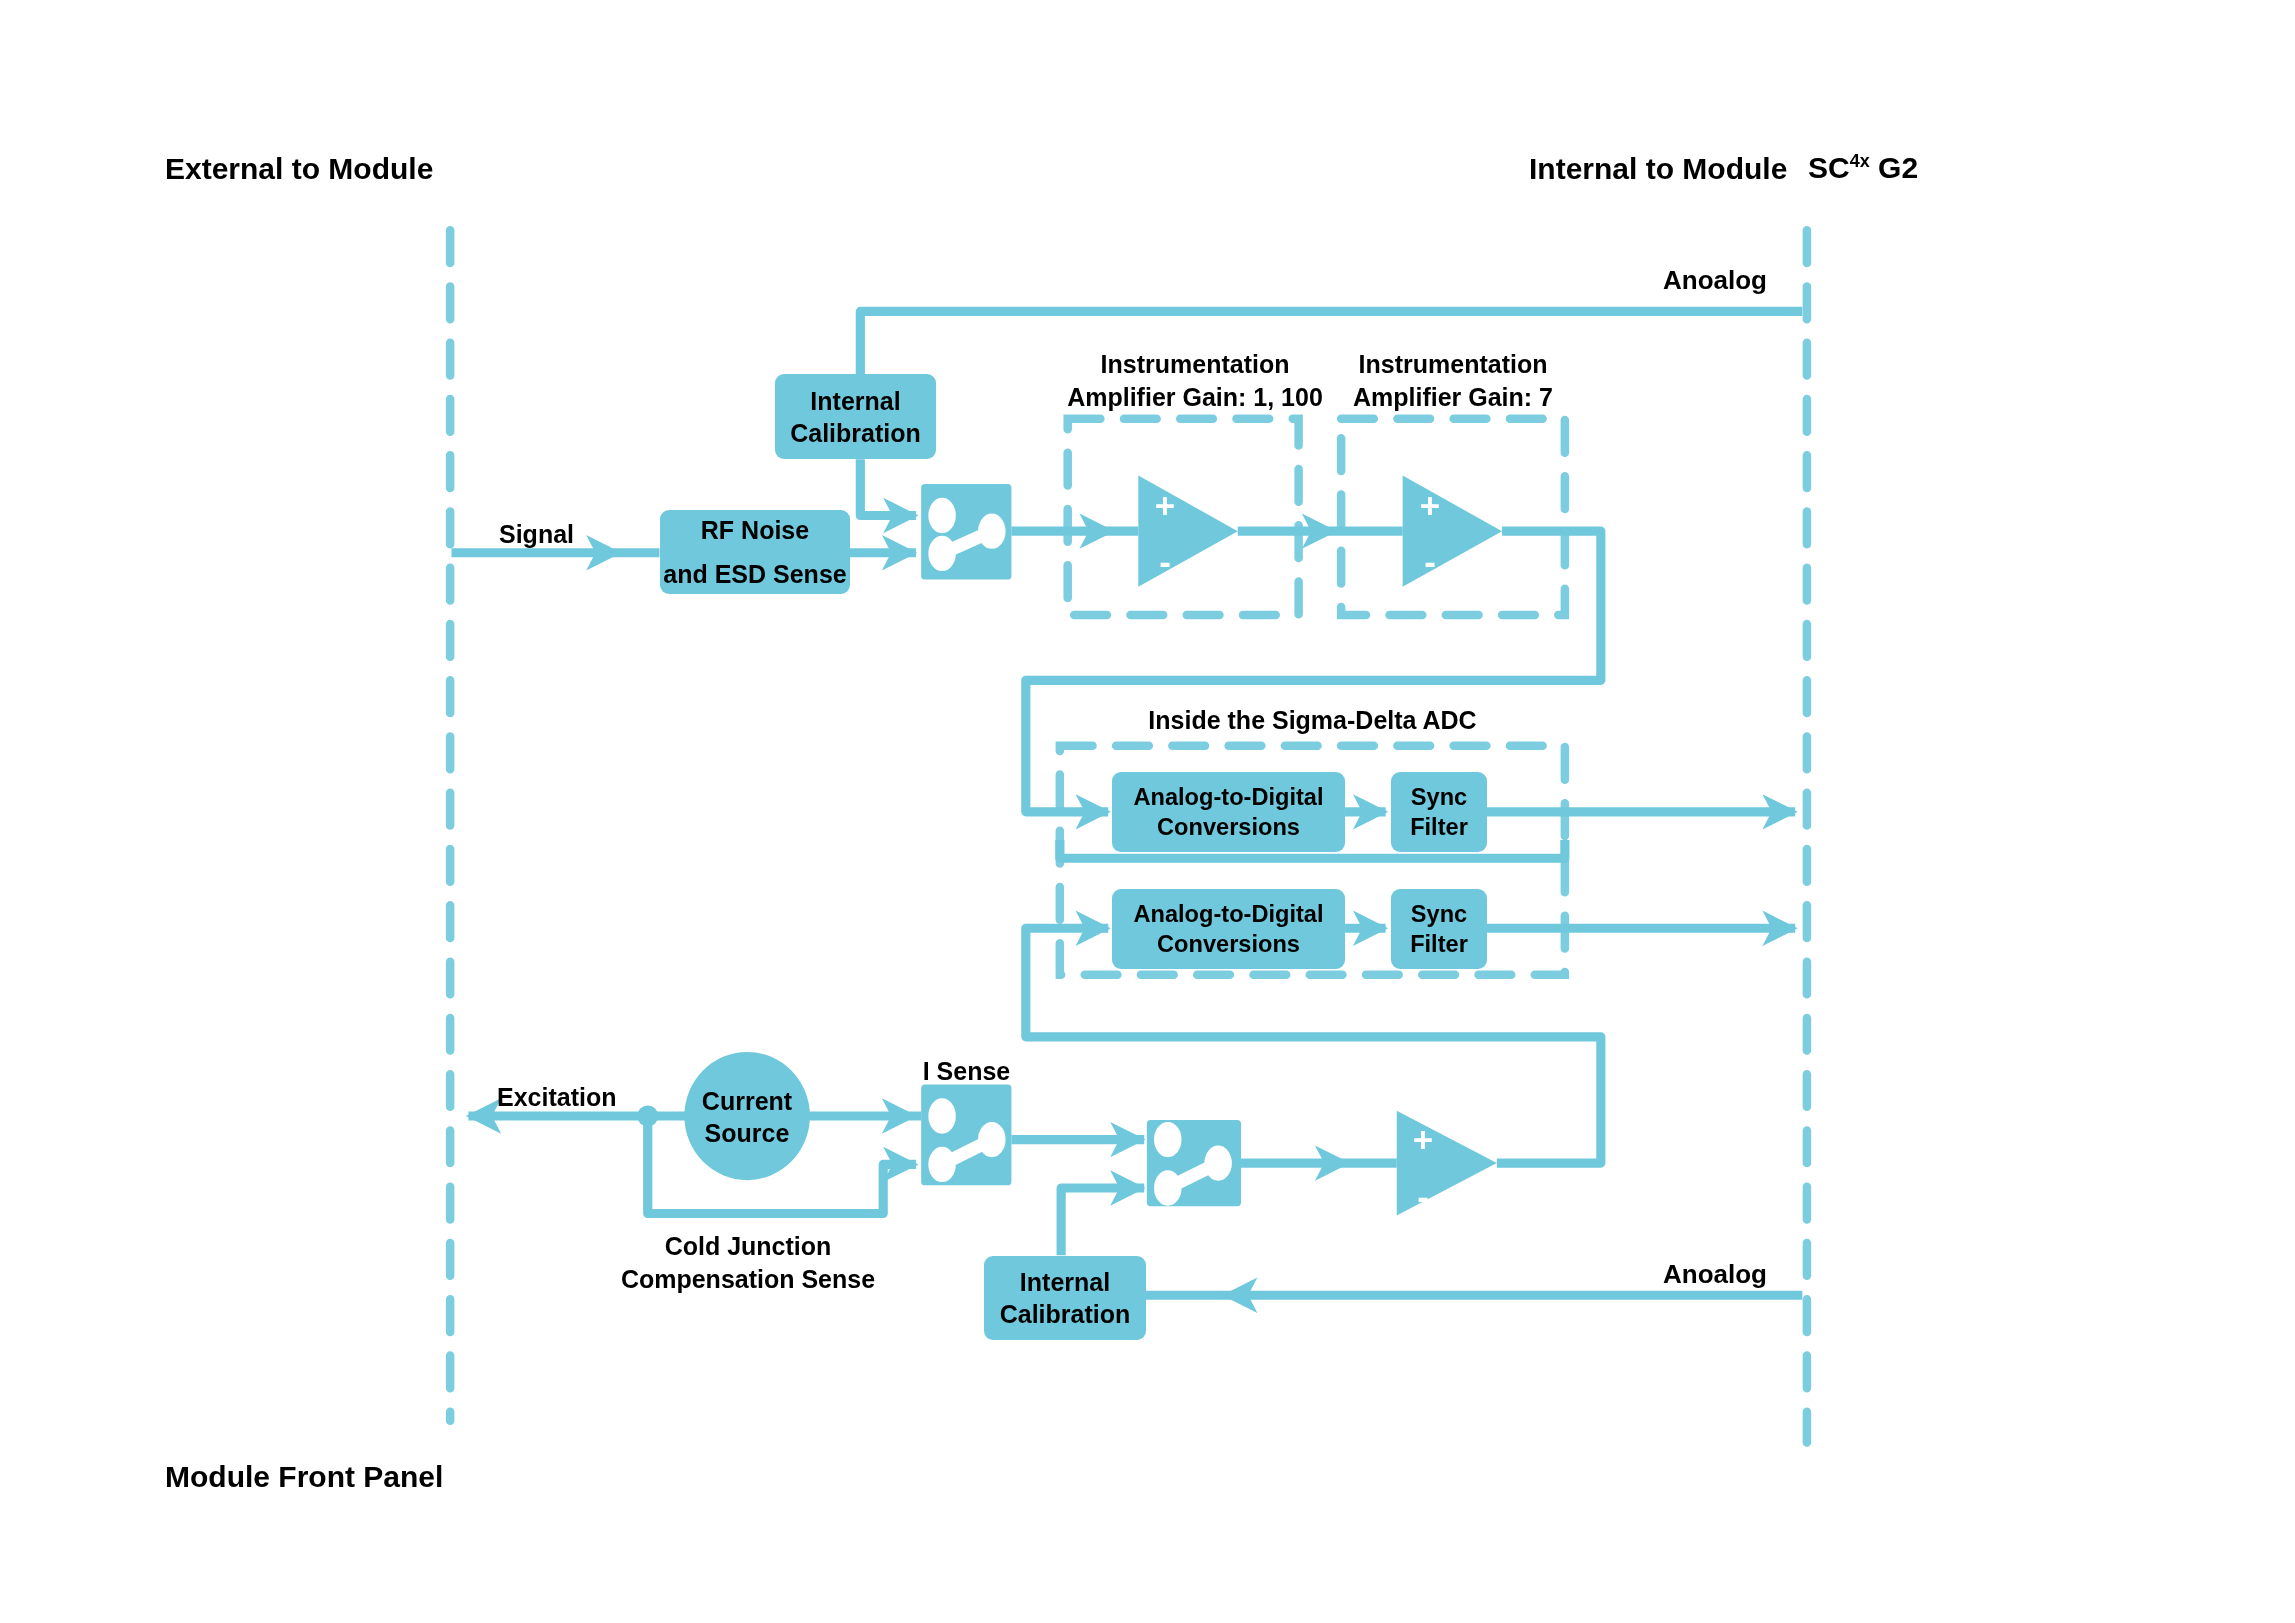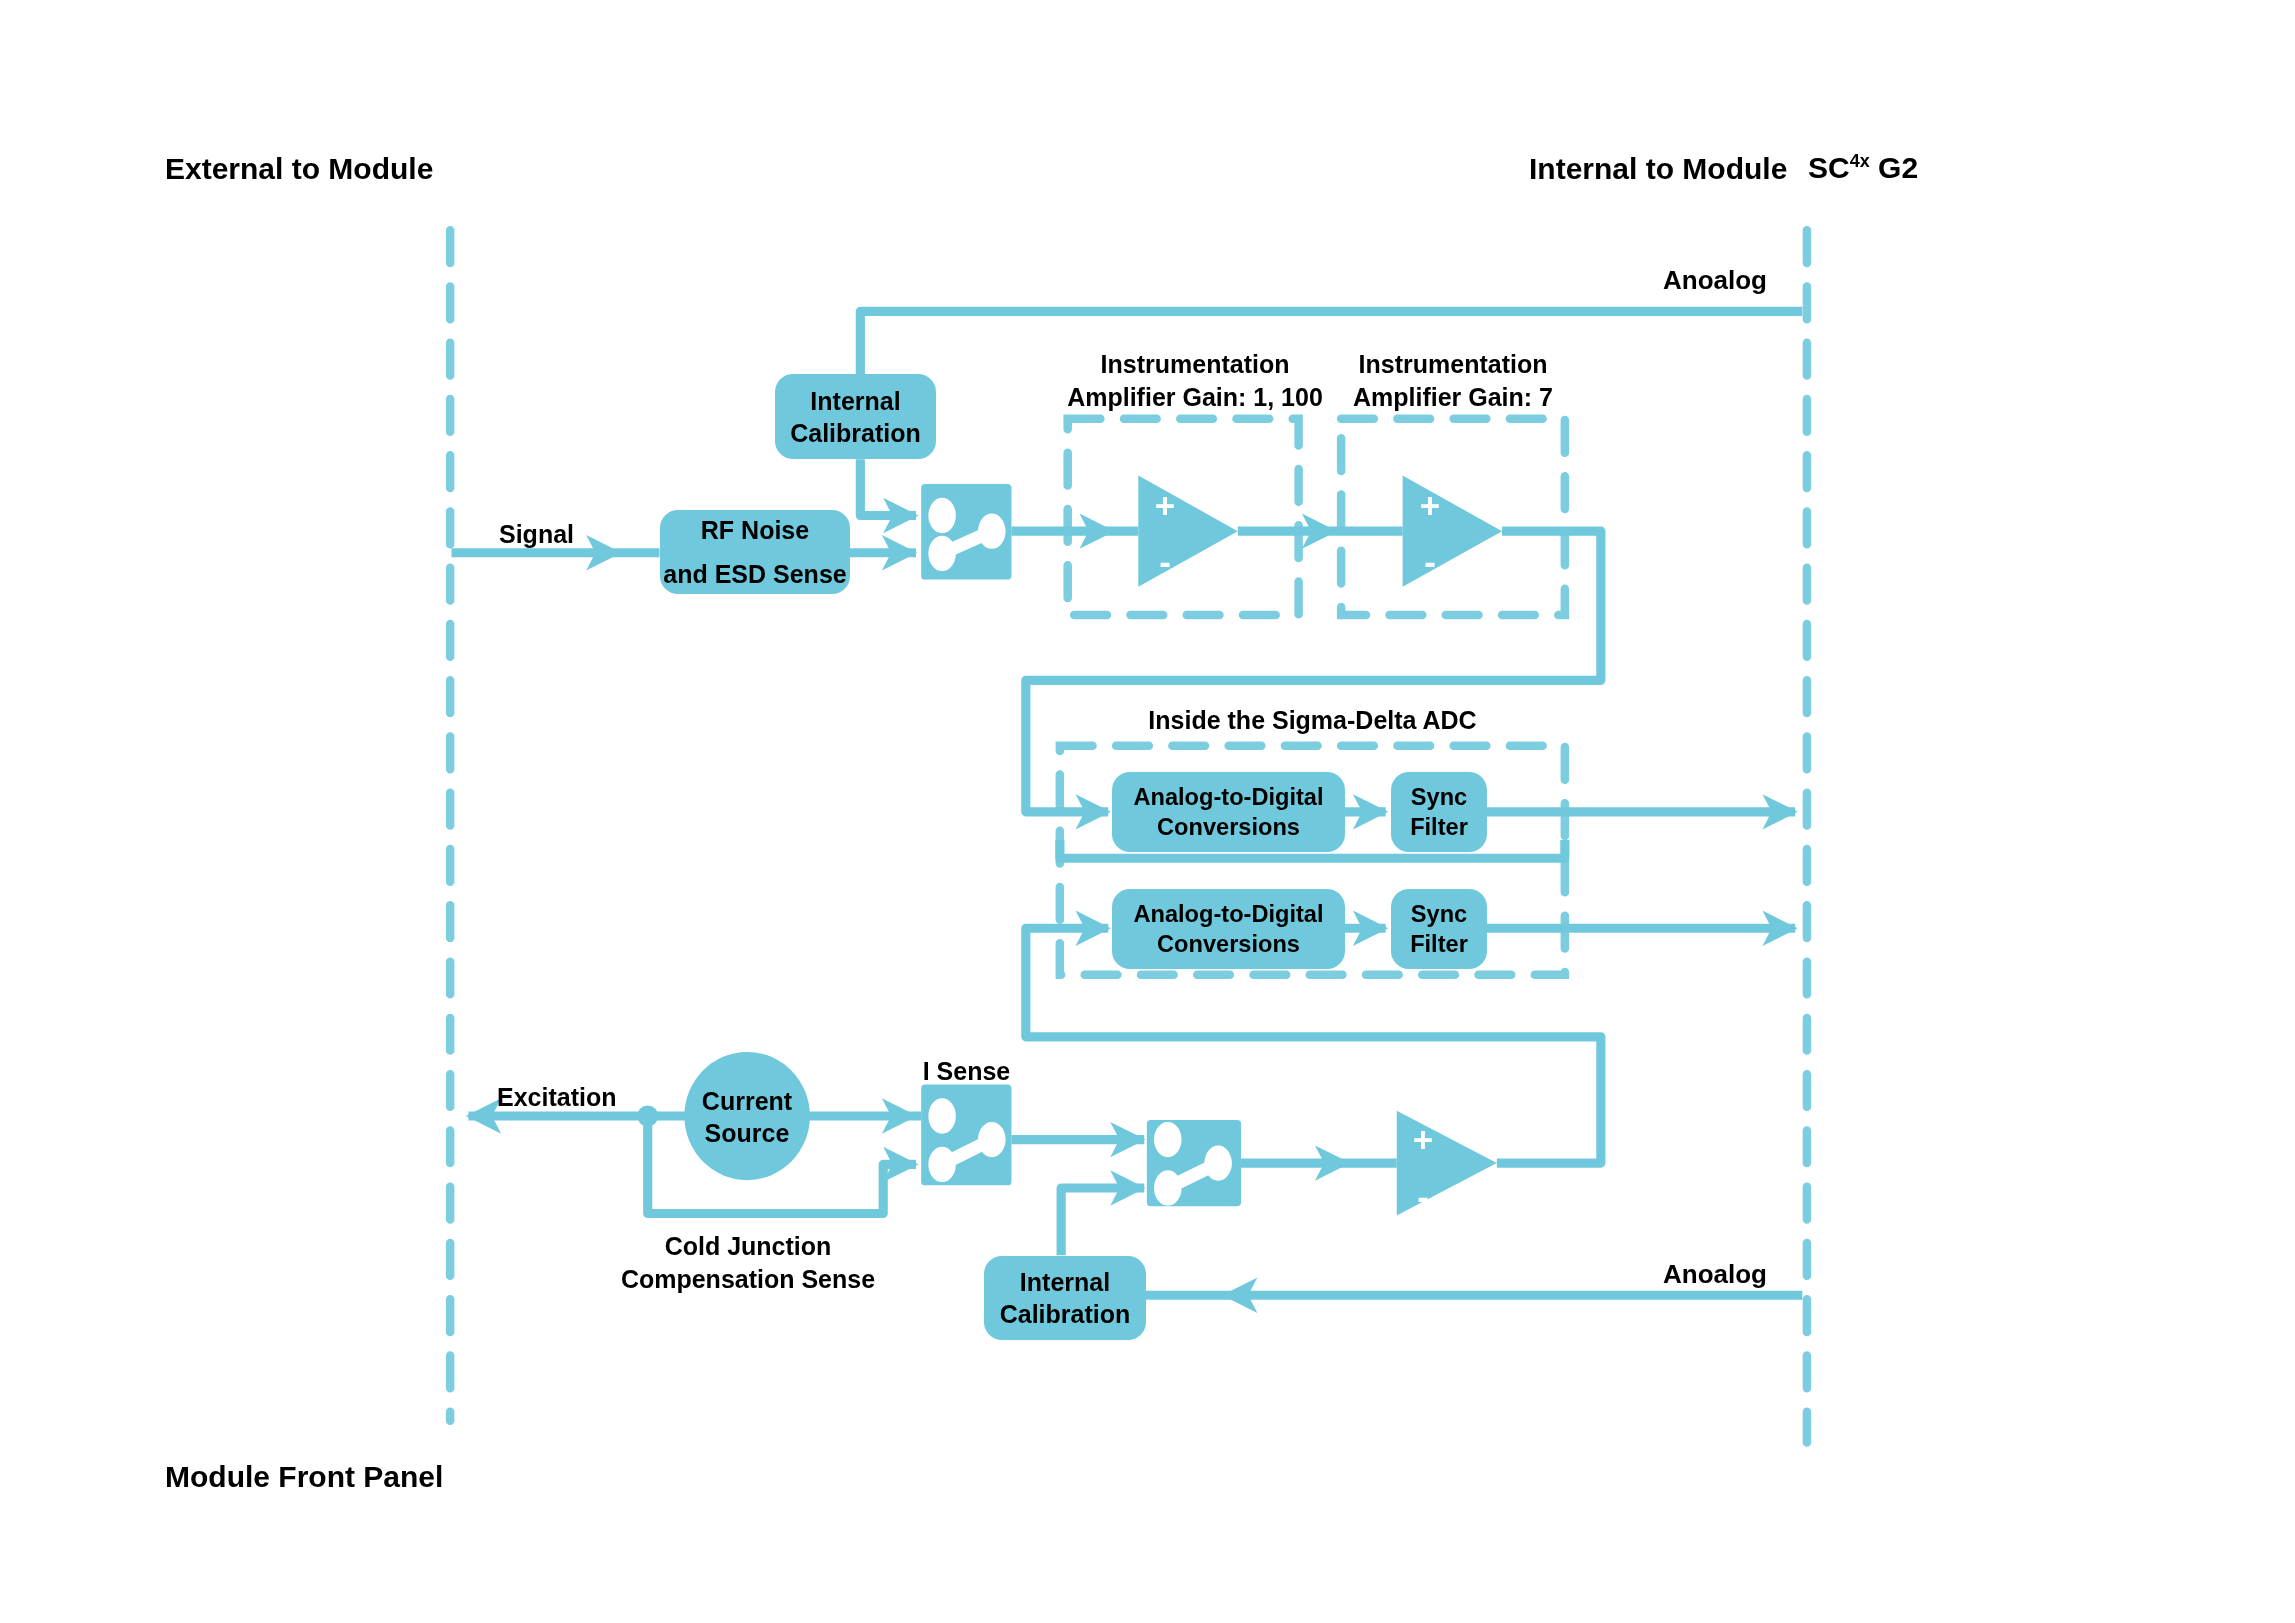"Internal" .box { border-radius: 18px -> 9px }
